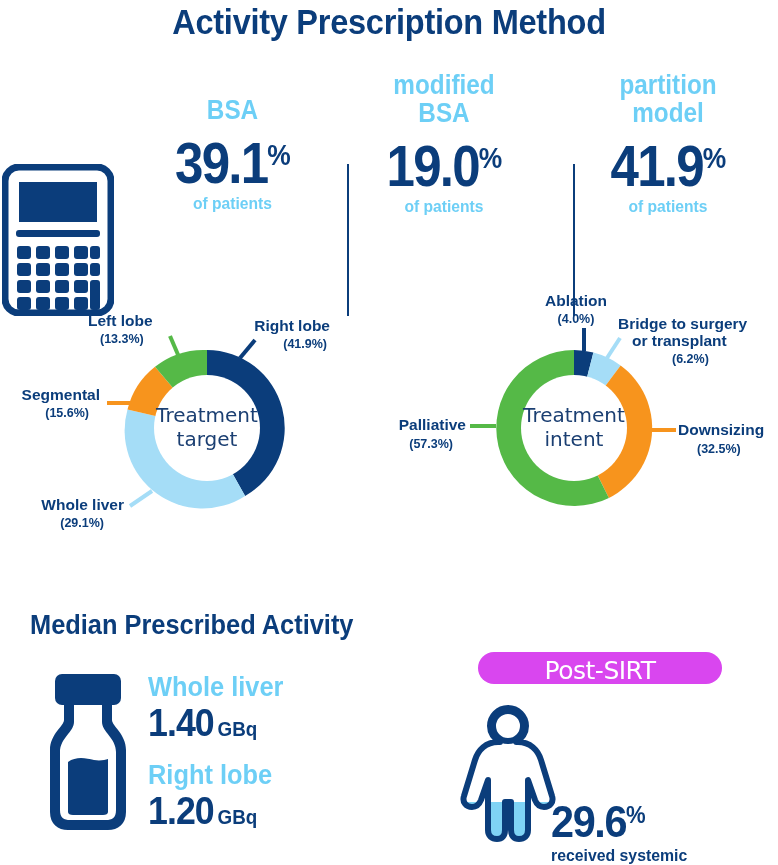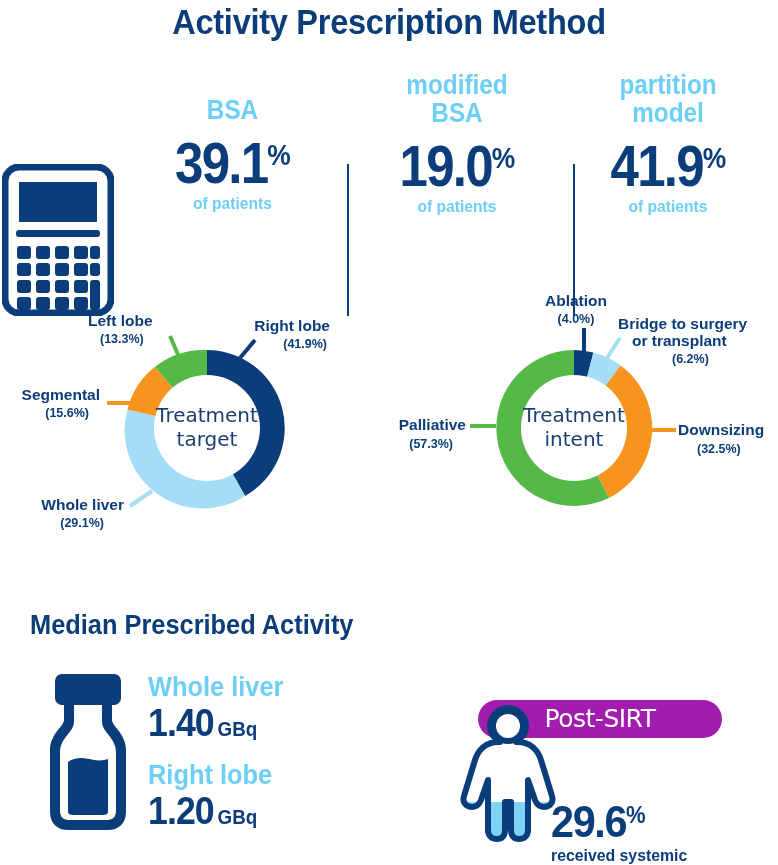"modified" #stat-mbsa { left: 348px -> 335px }
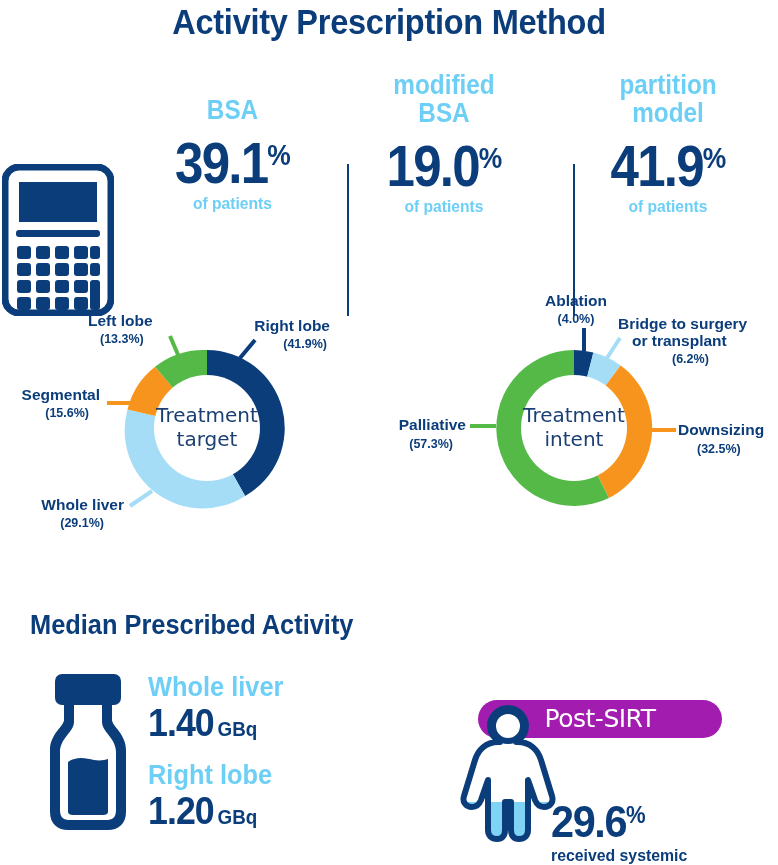"Post-SIRT" #postsirt-pill { background: #a21caf -> #d946ef; height: 38px -> 32px; margin-top: 48px -> none }
